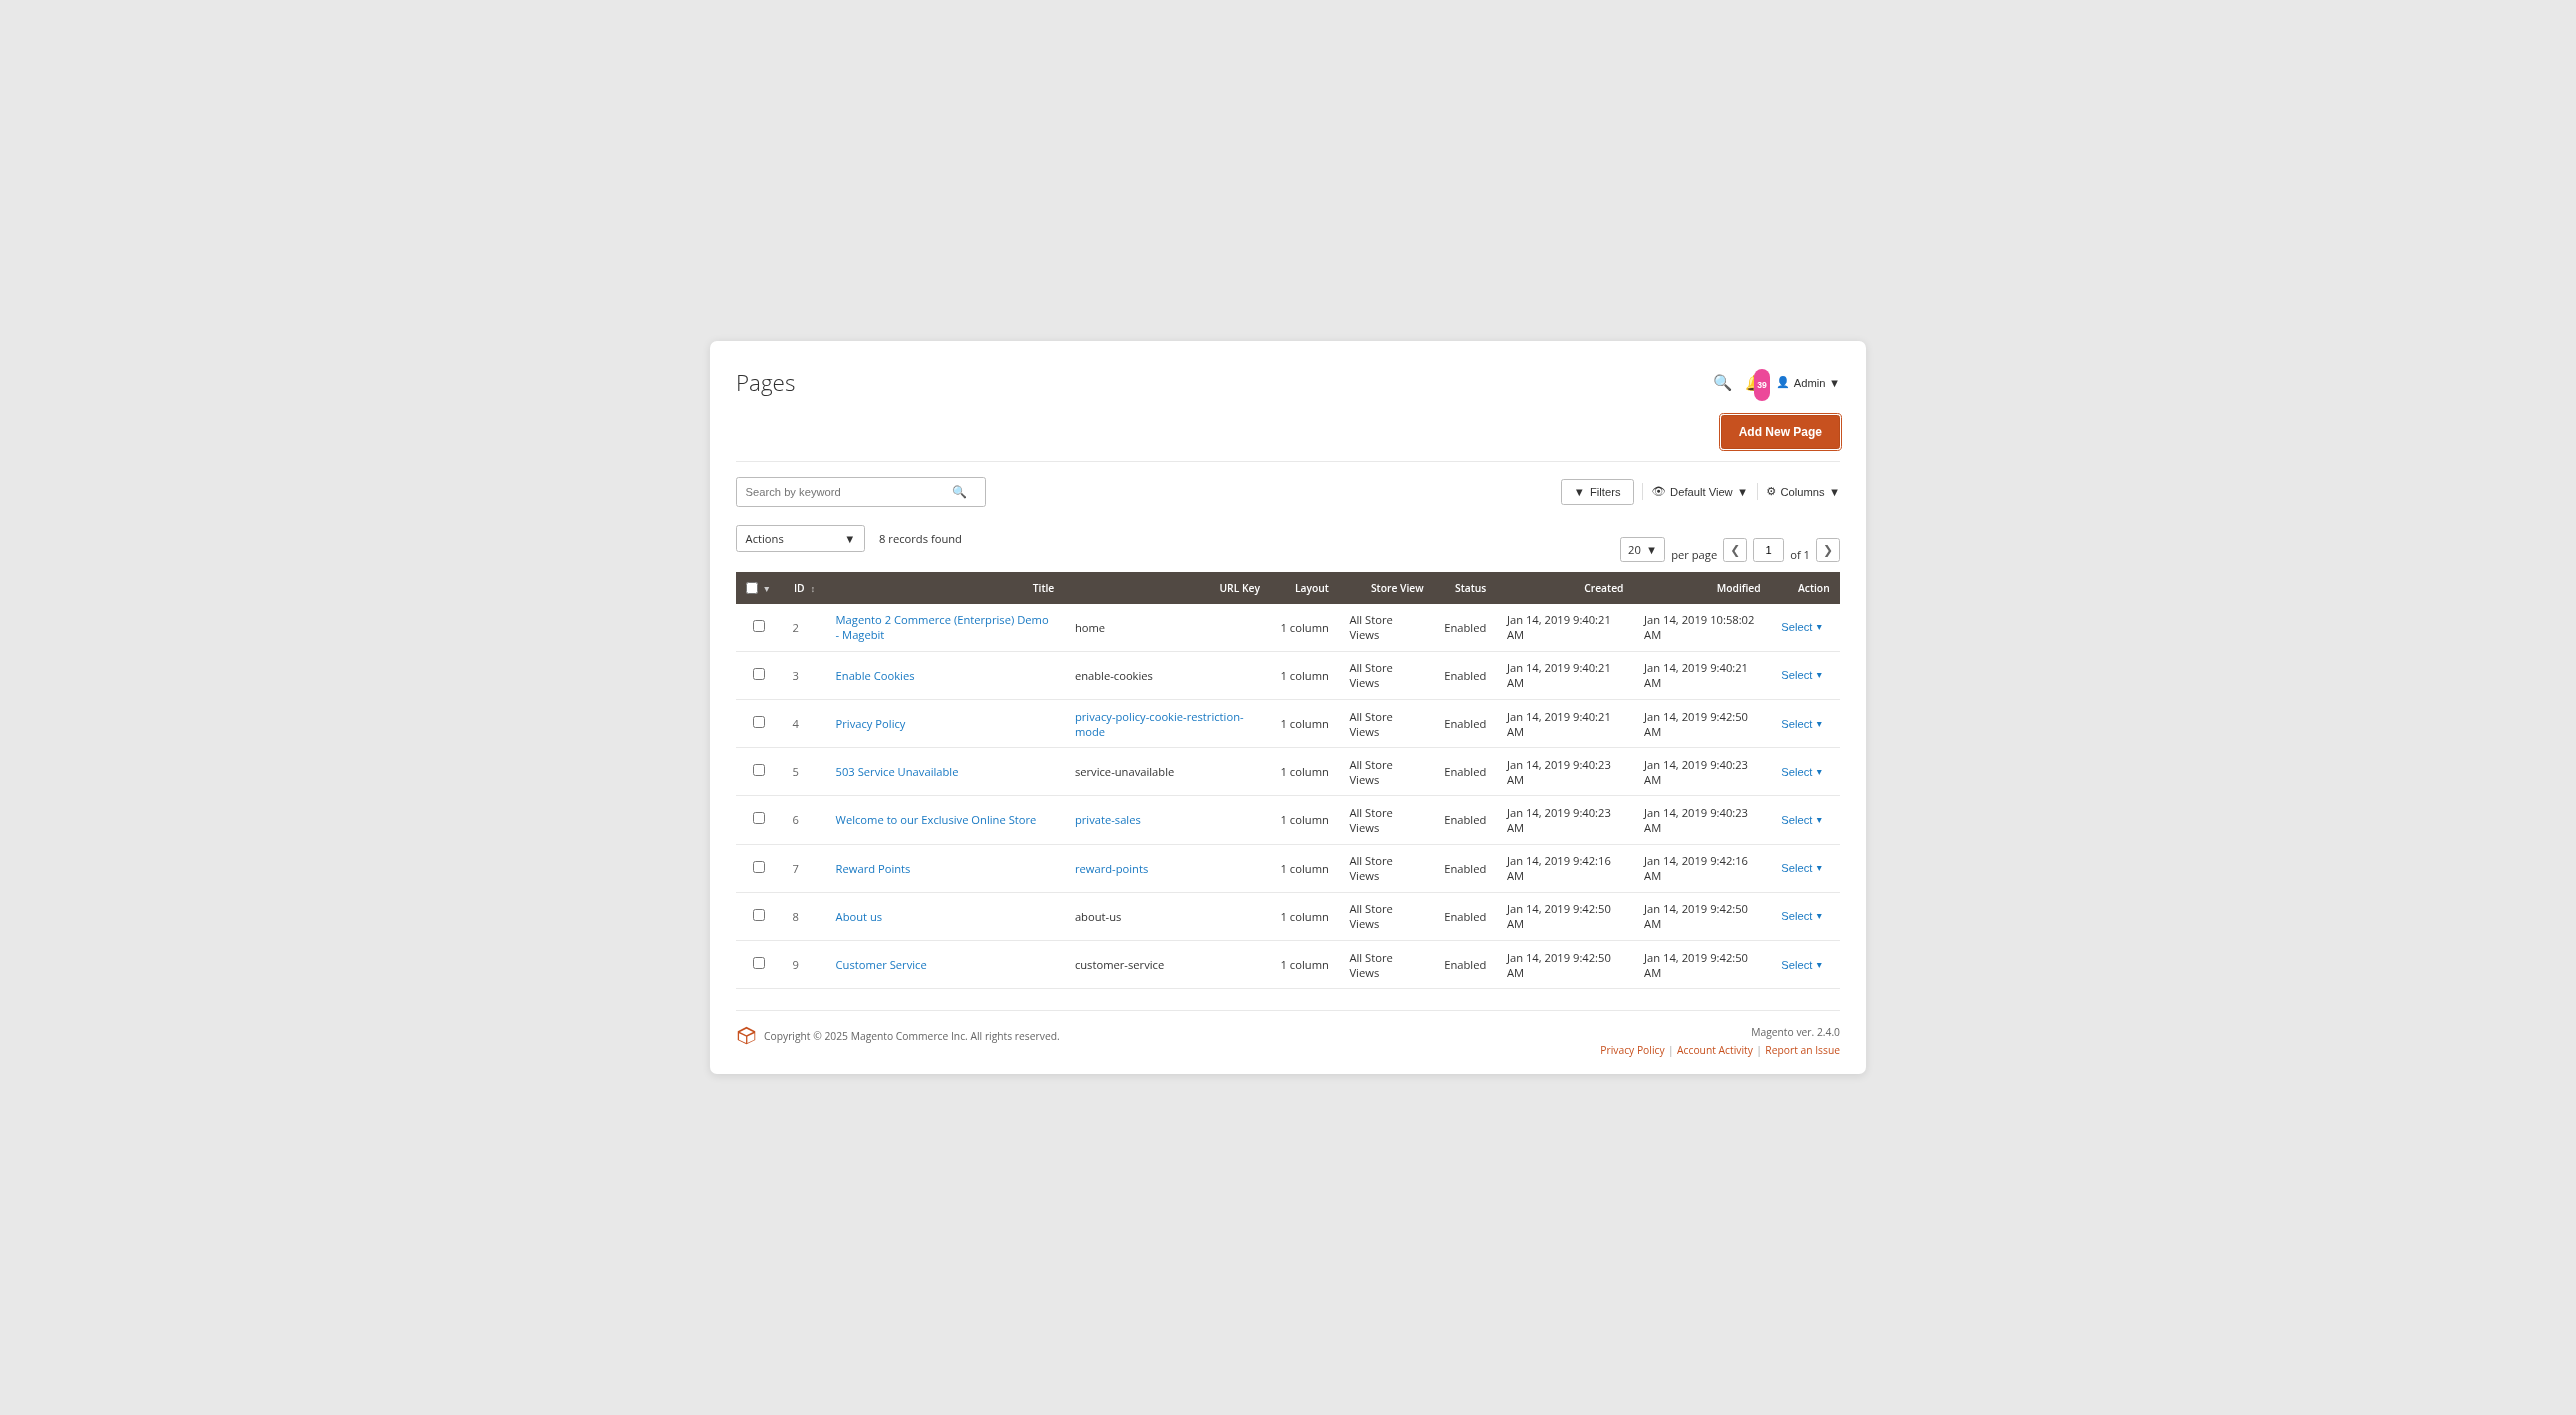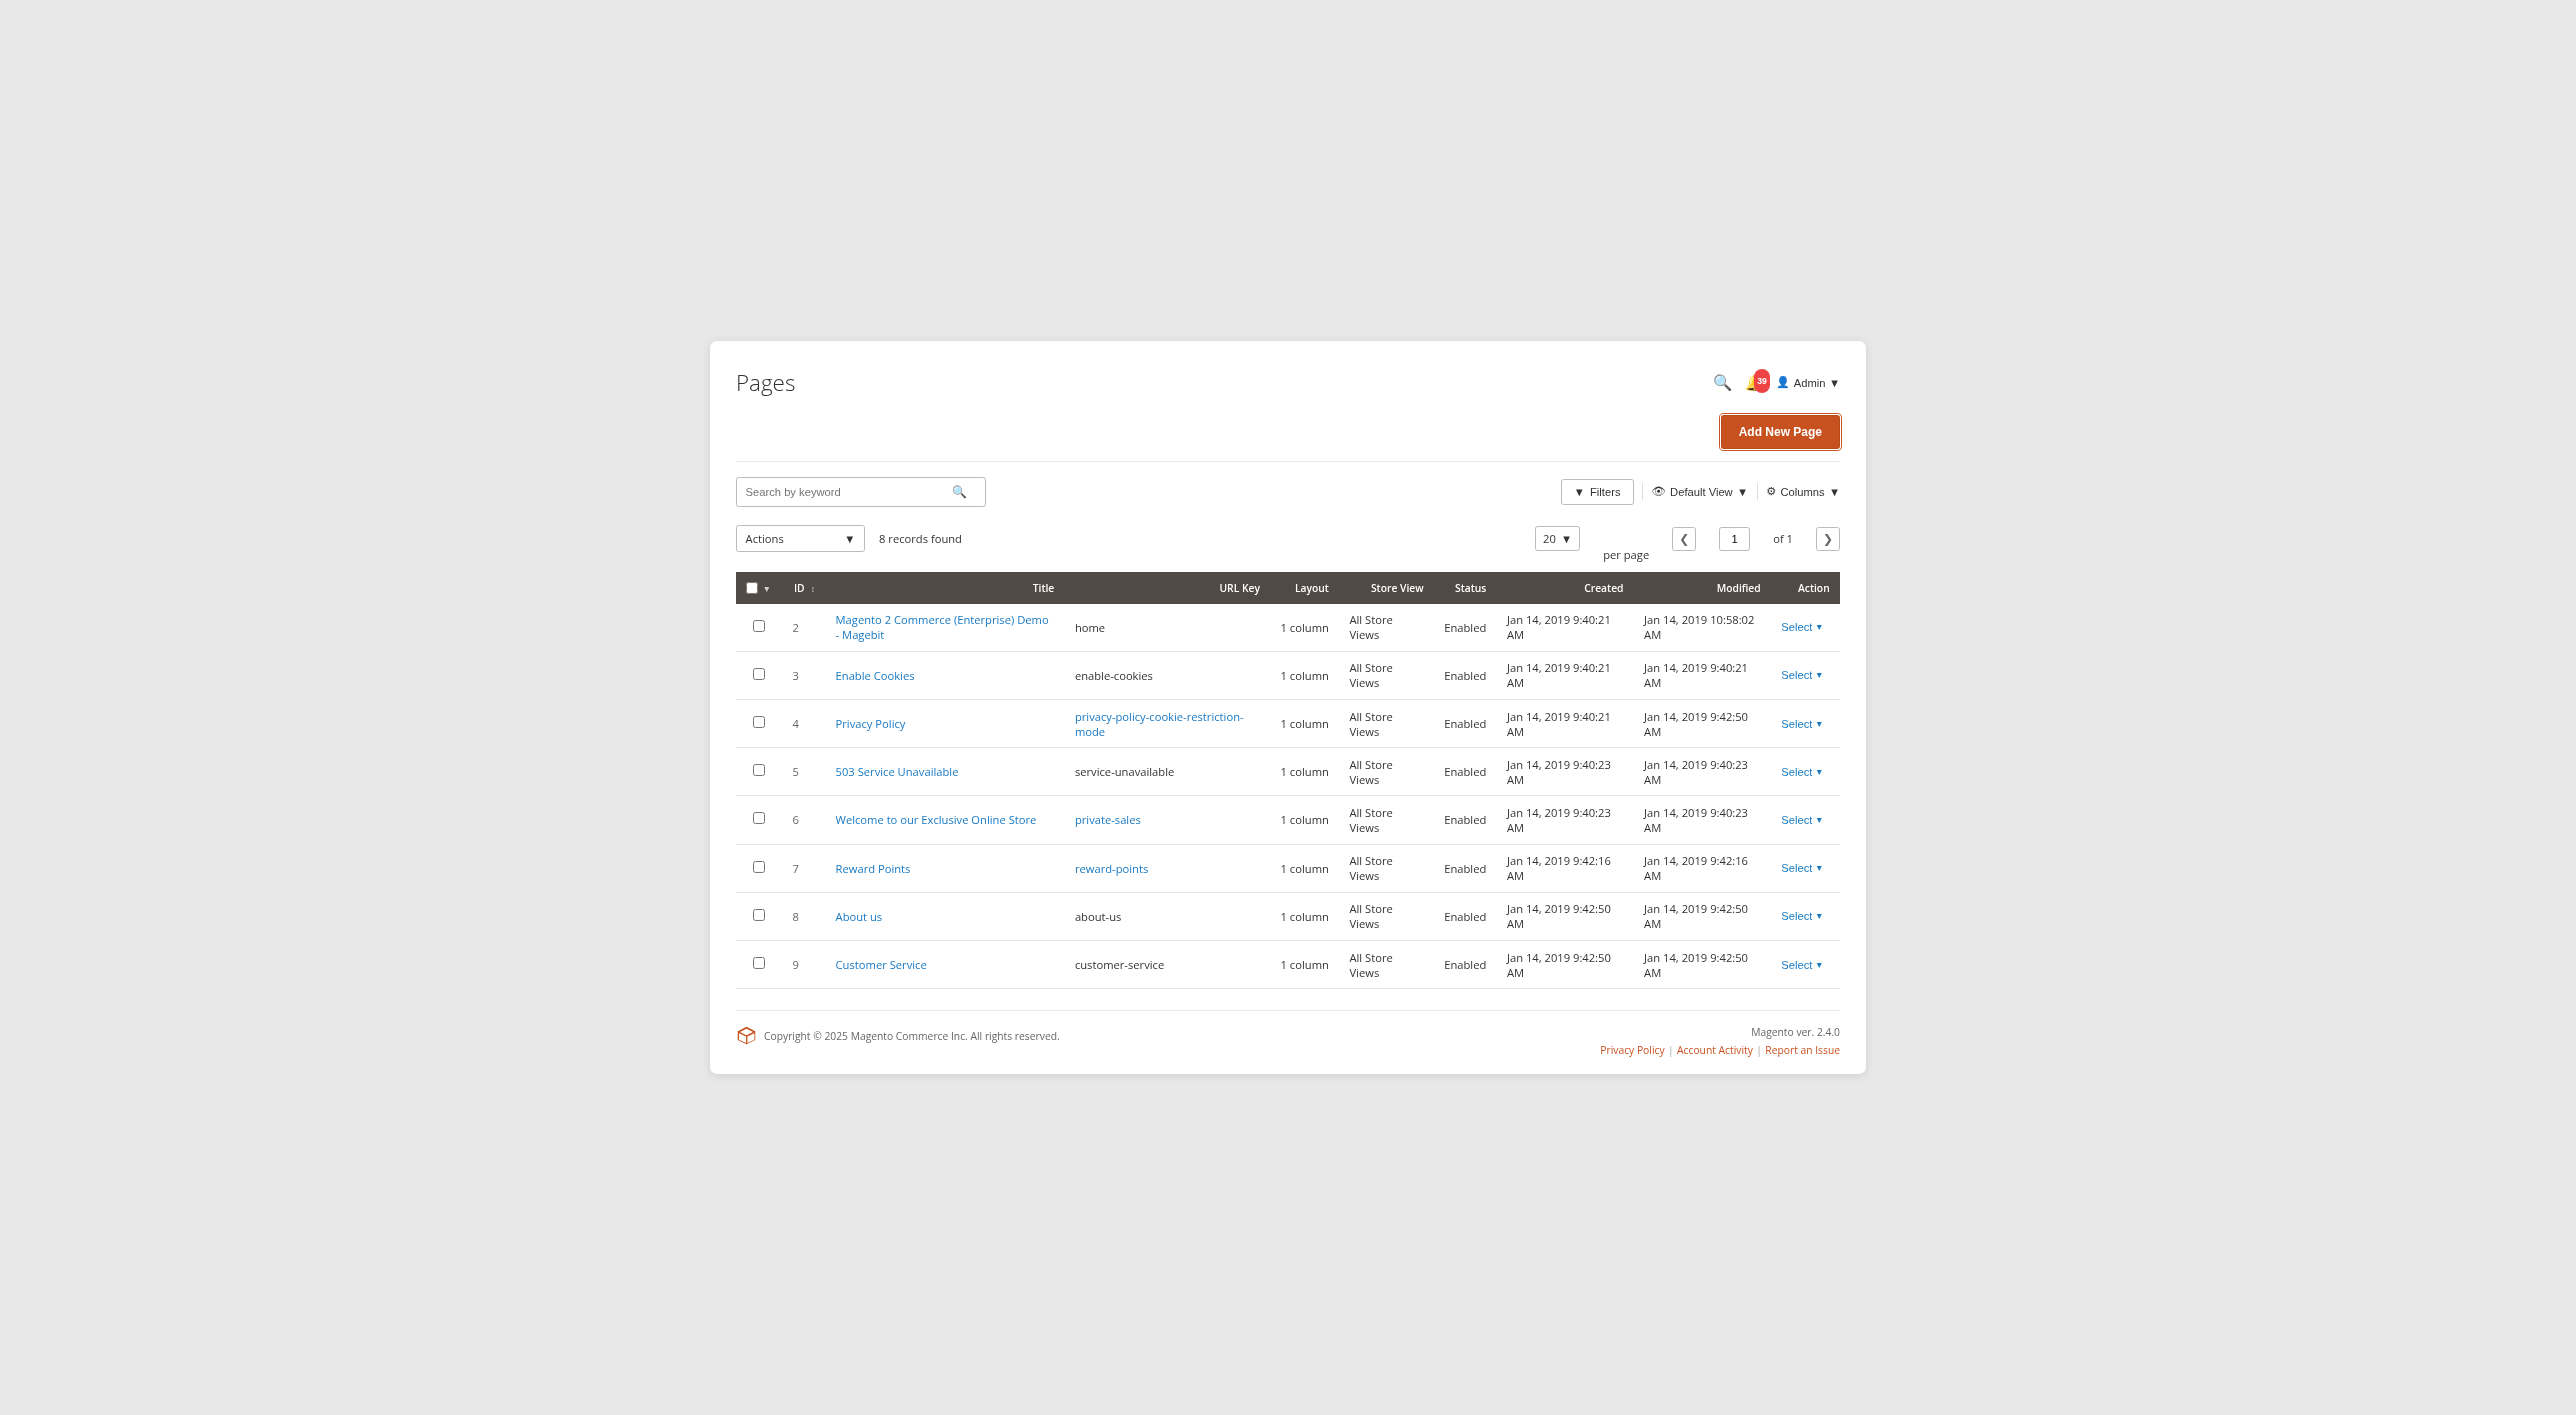"39" .notification-badge { background: #ef4444 -> #ec4899; height: 24px -> 32px }
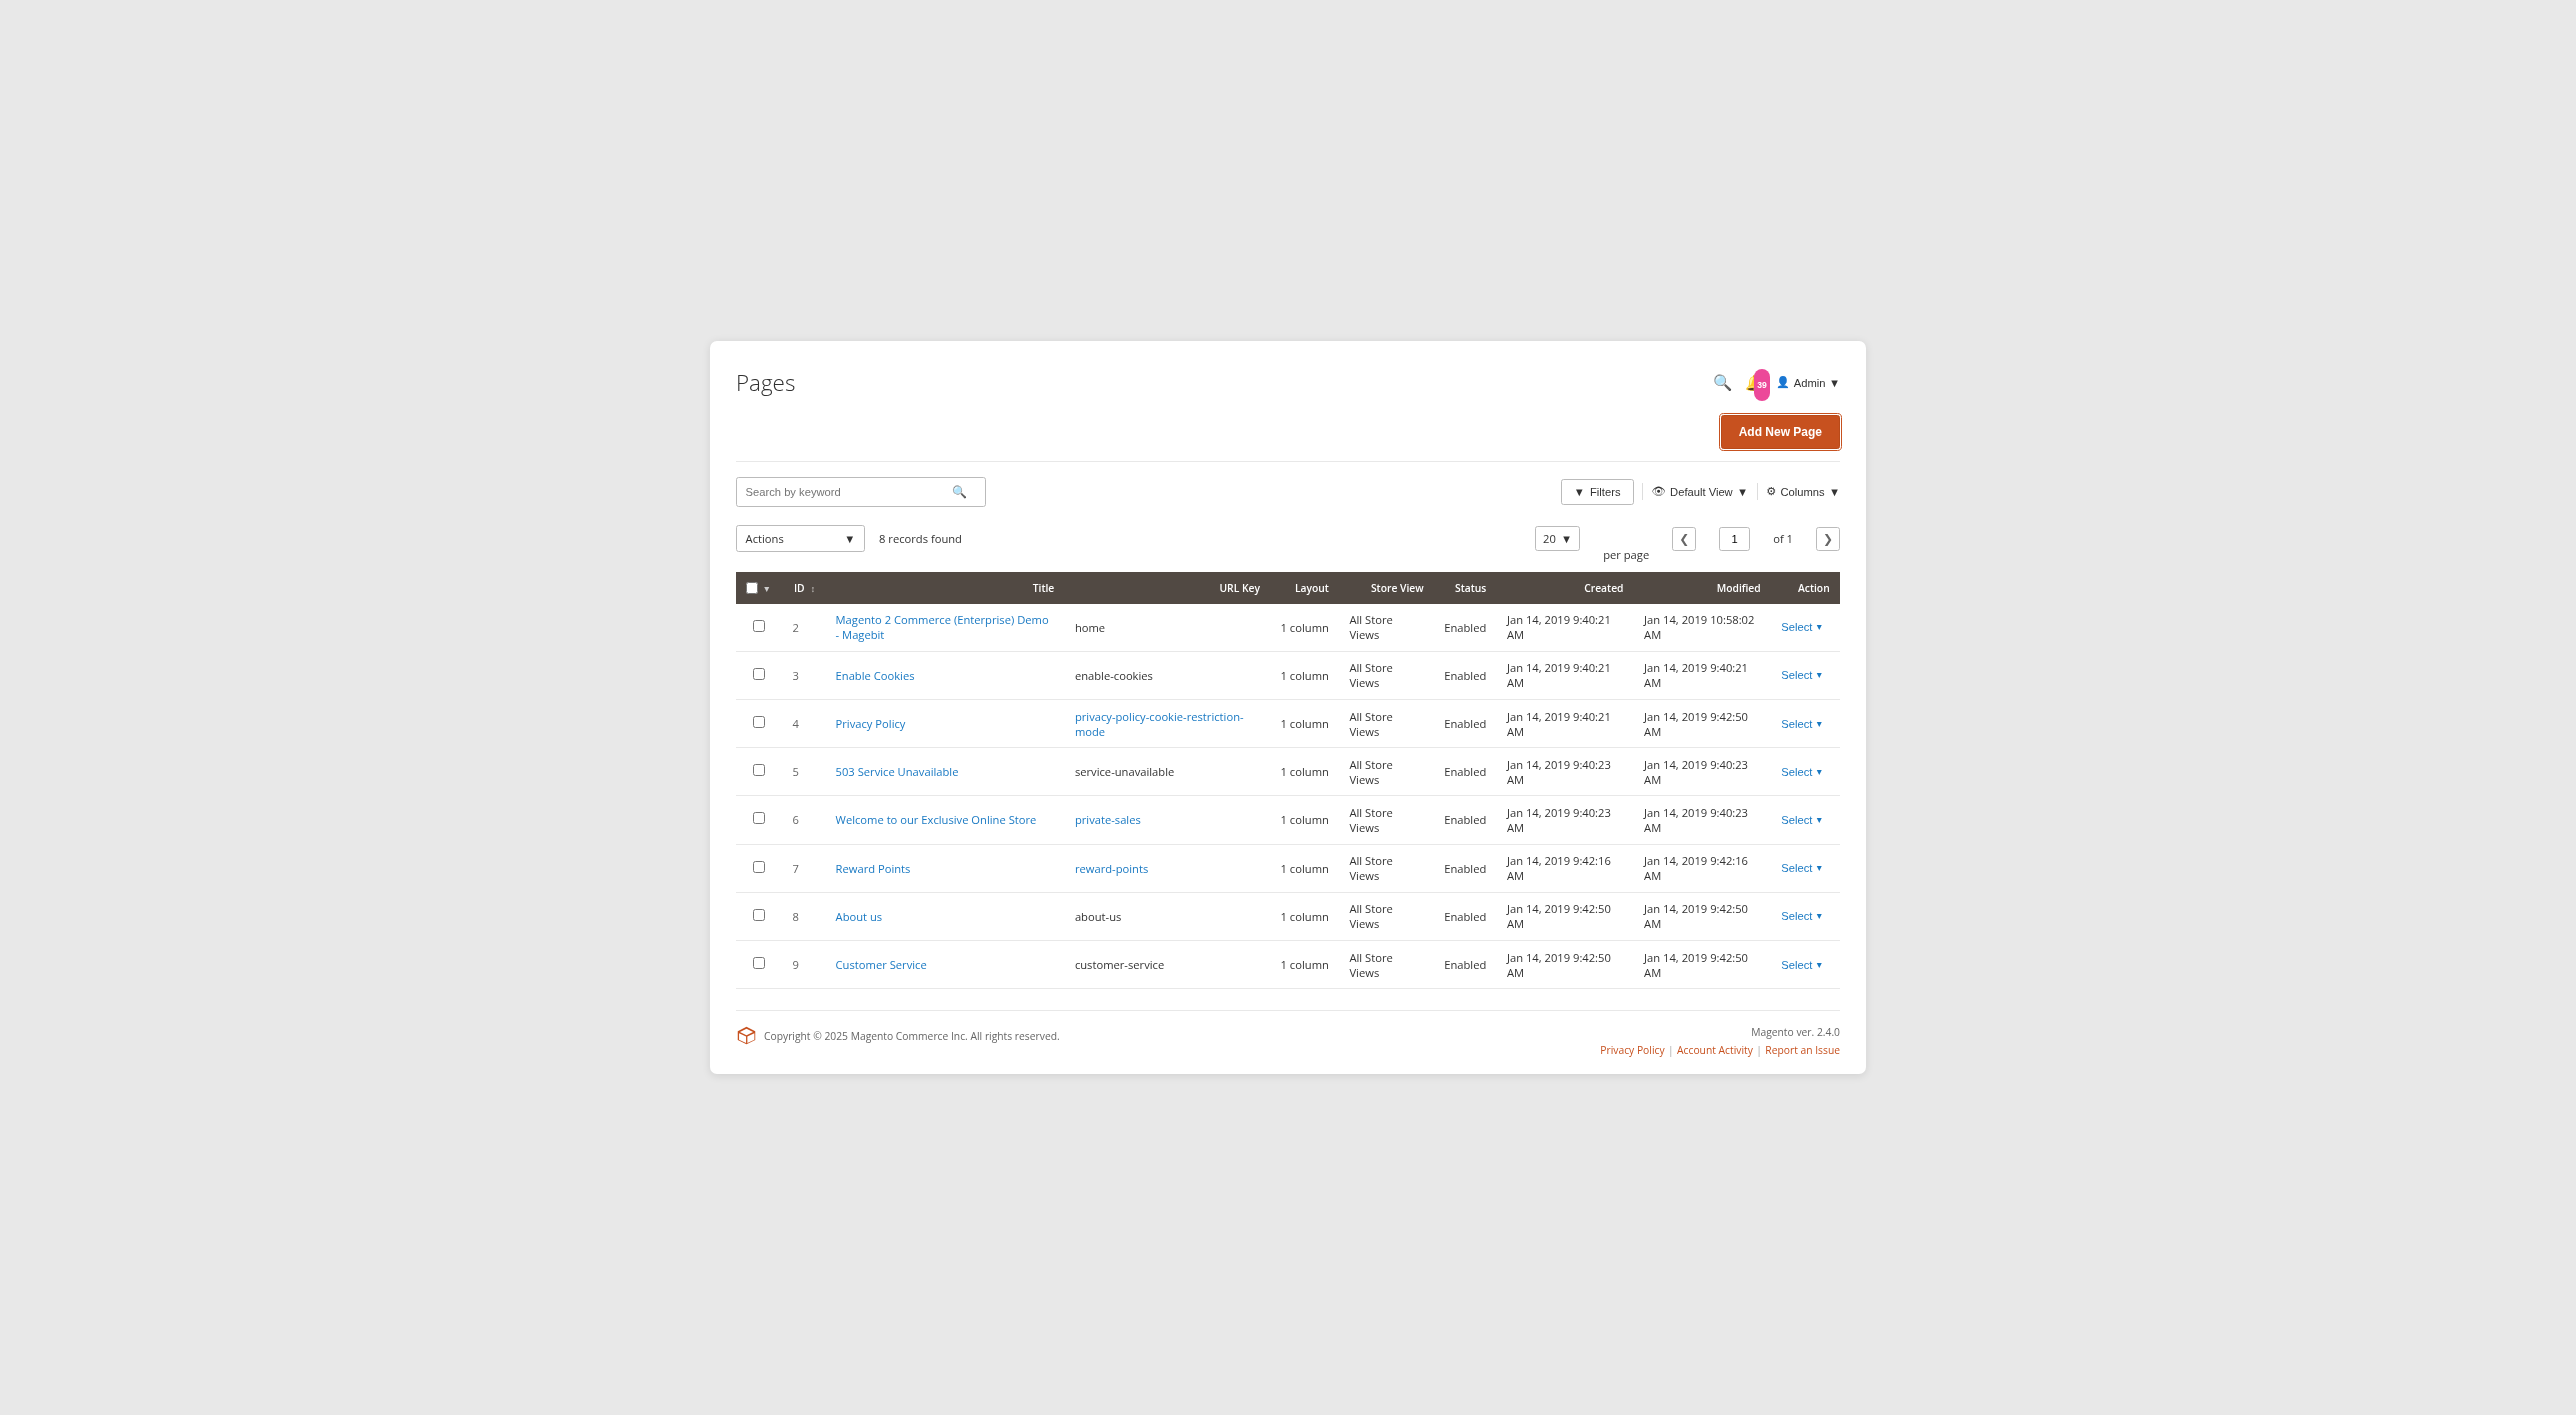"20" .pagination-controls { align-items: center -> flex-end; gap: 23px -> 6px }
